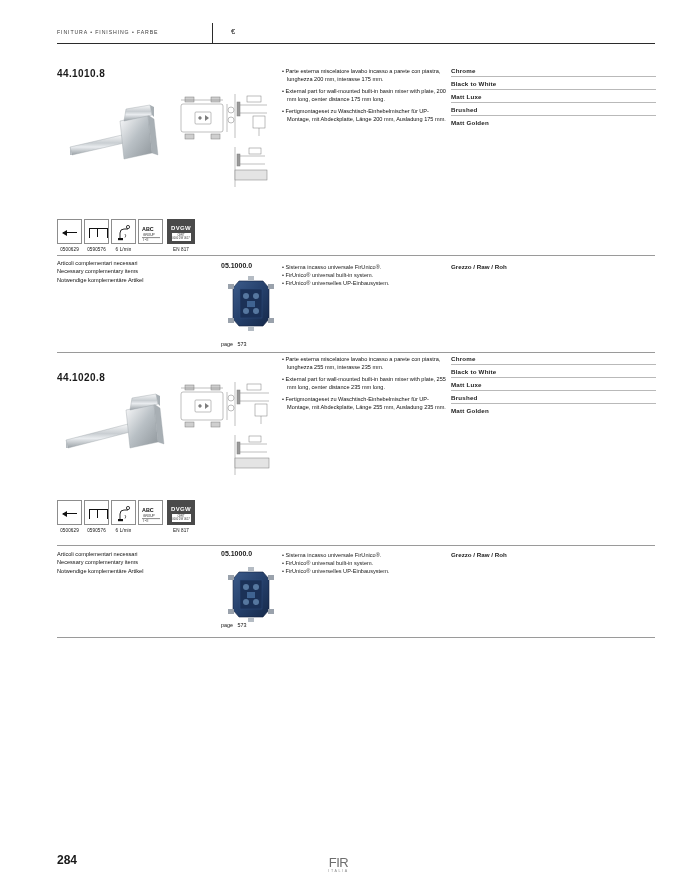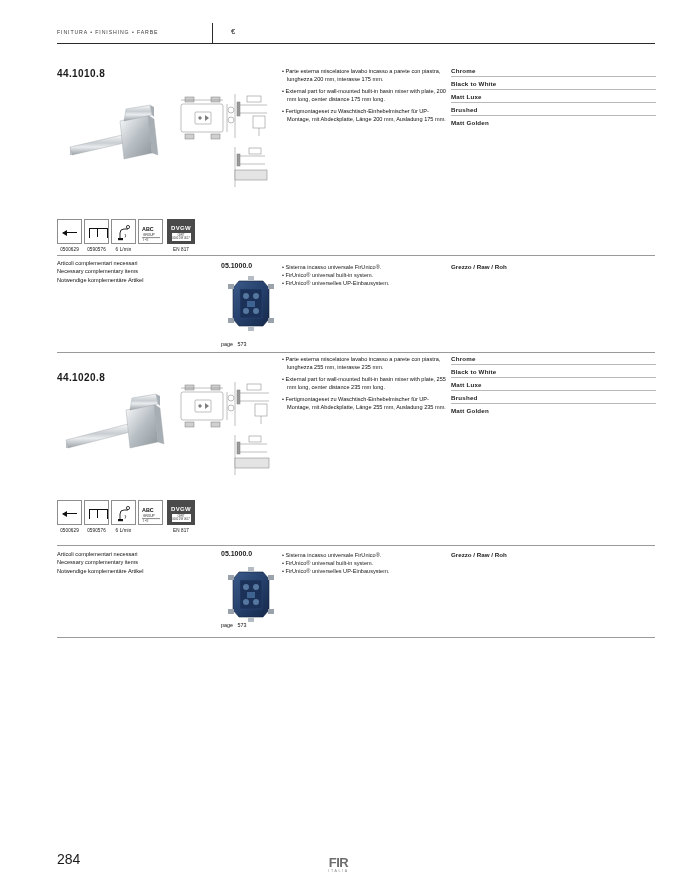"284" .footer-num { font-size: 14px -> 12px; font-weight: normal -> bold }
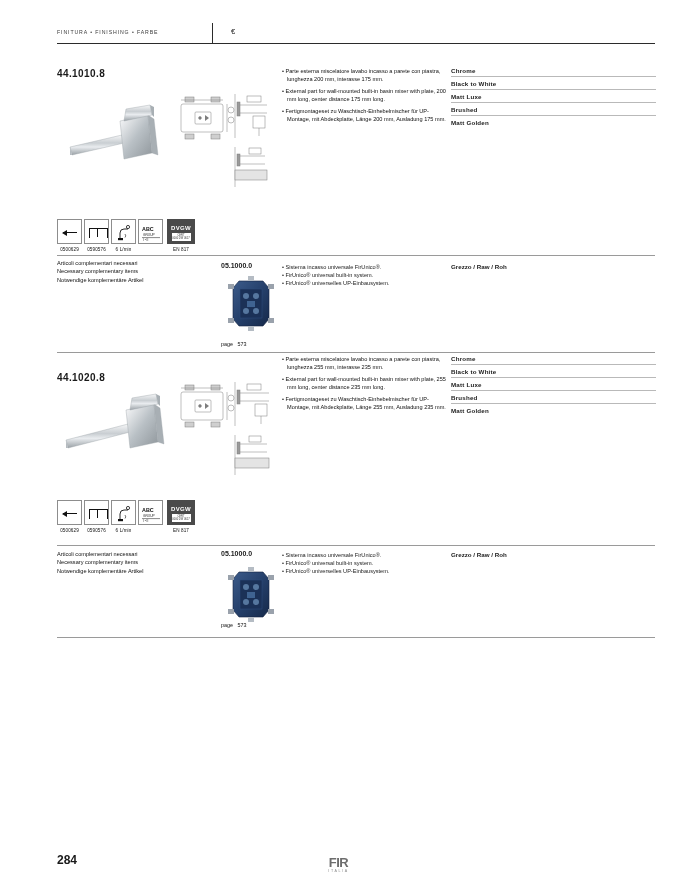"FIR" .logo-main { font-weight: bold -> normal }
